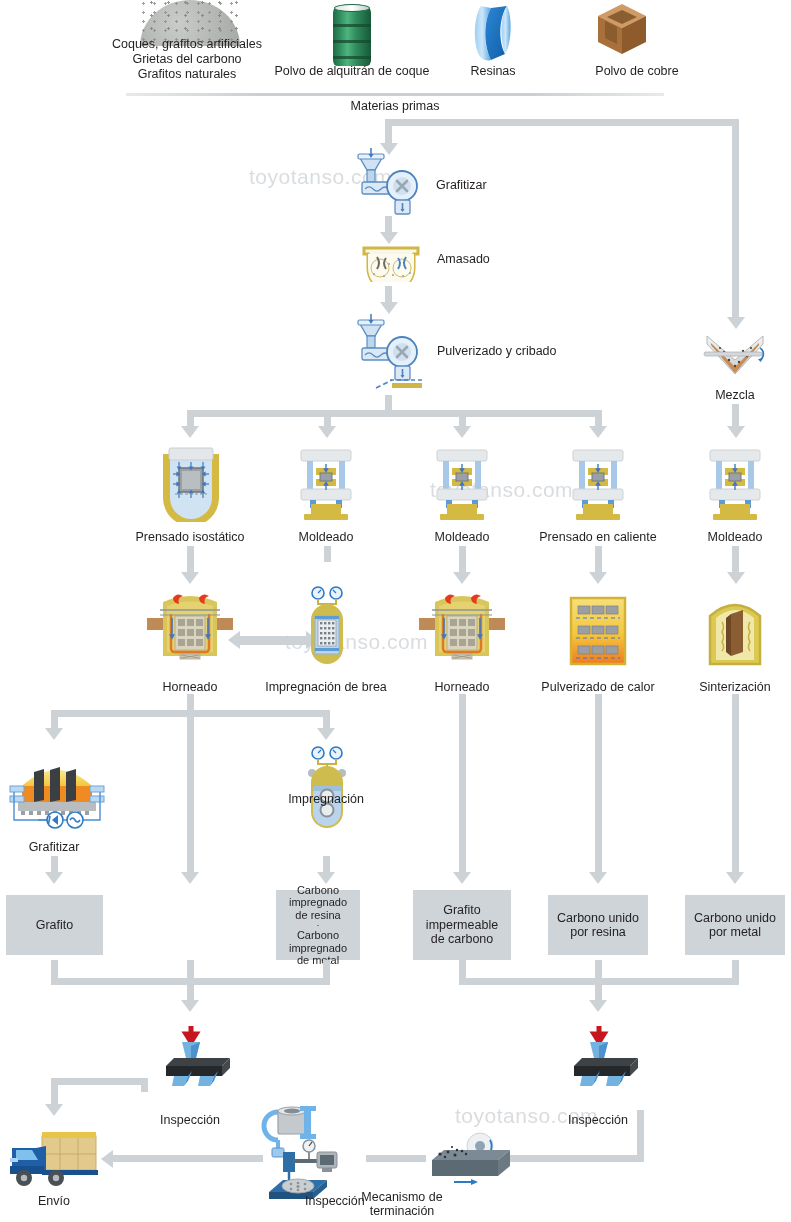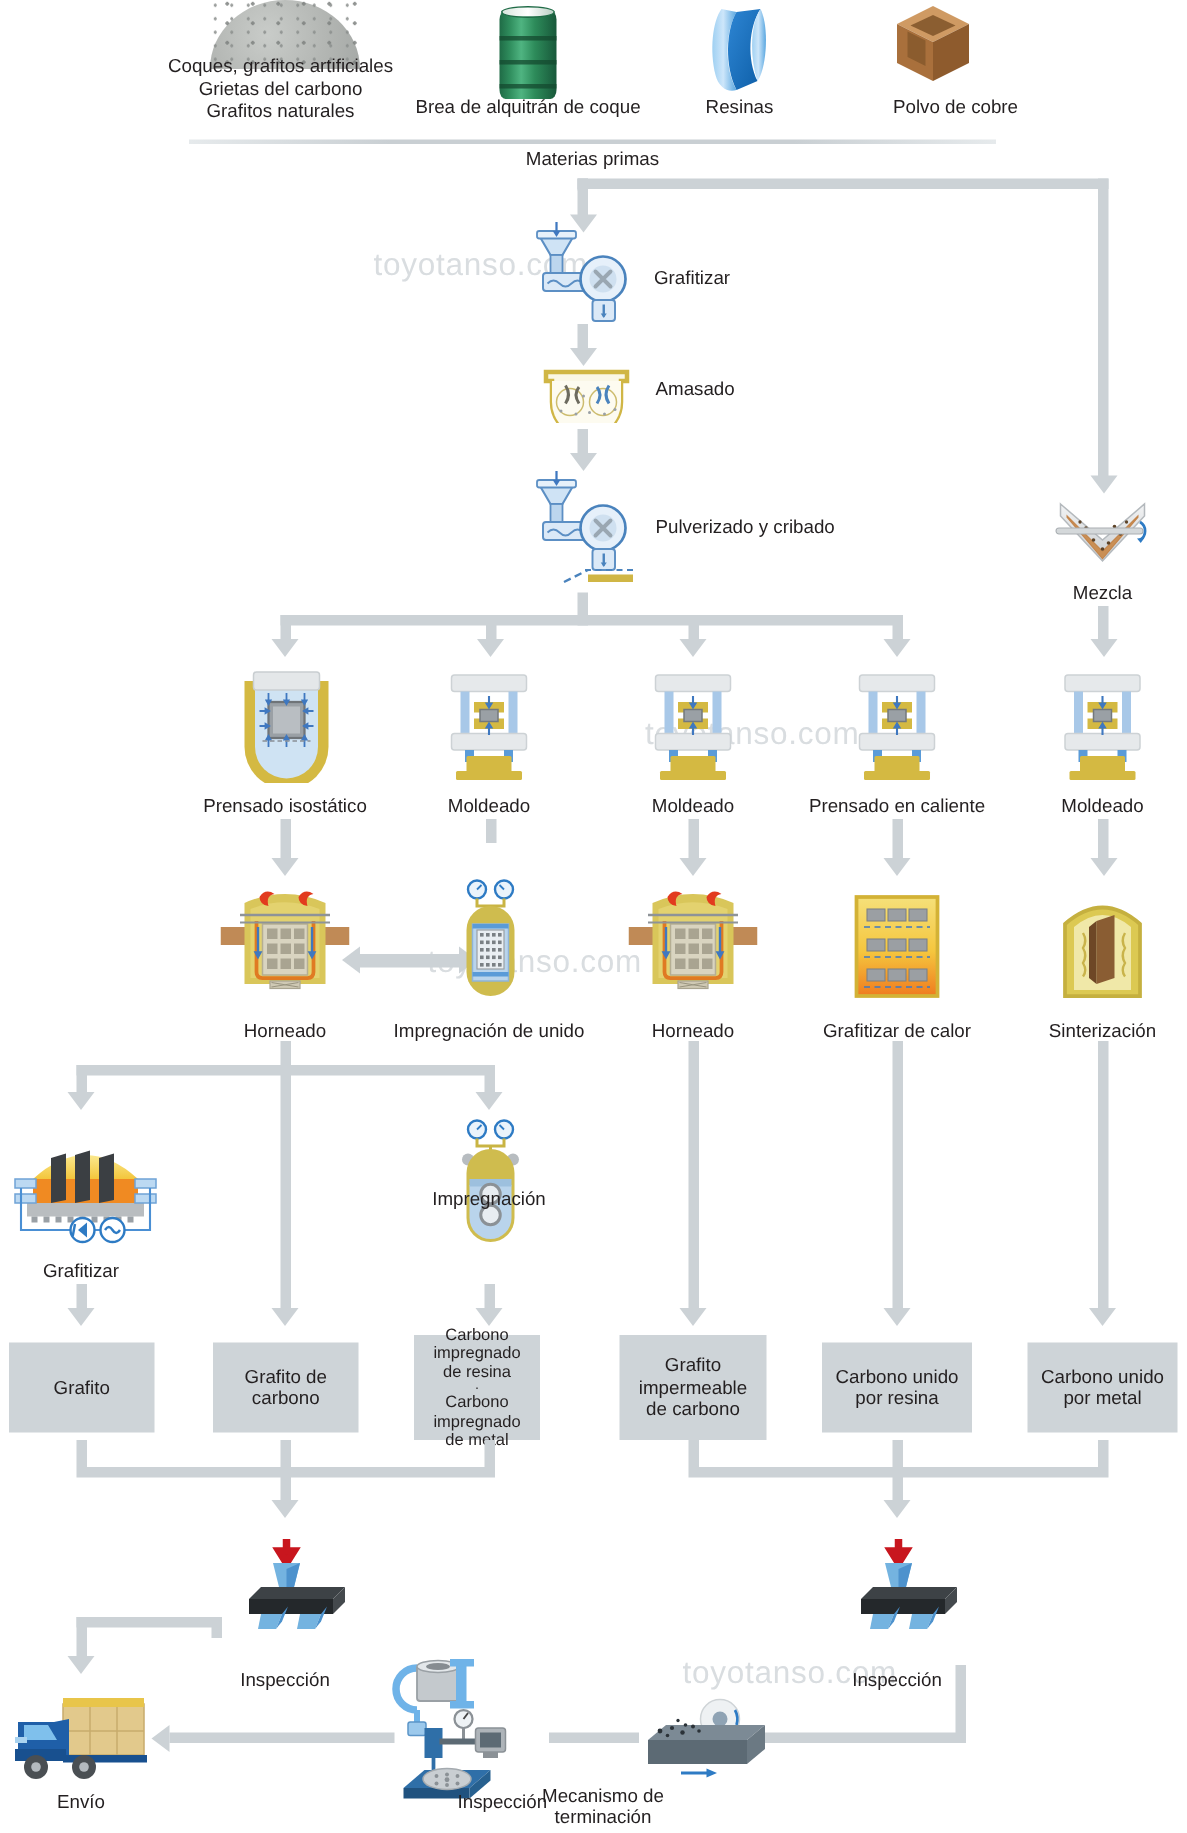"Brea de alquitrán de coque" div.lbl { text: Brea -> Polvo }
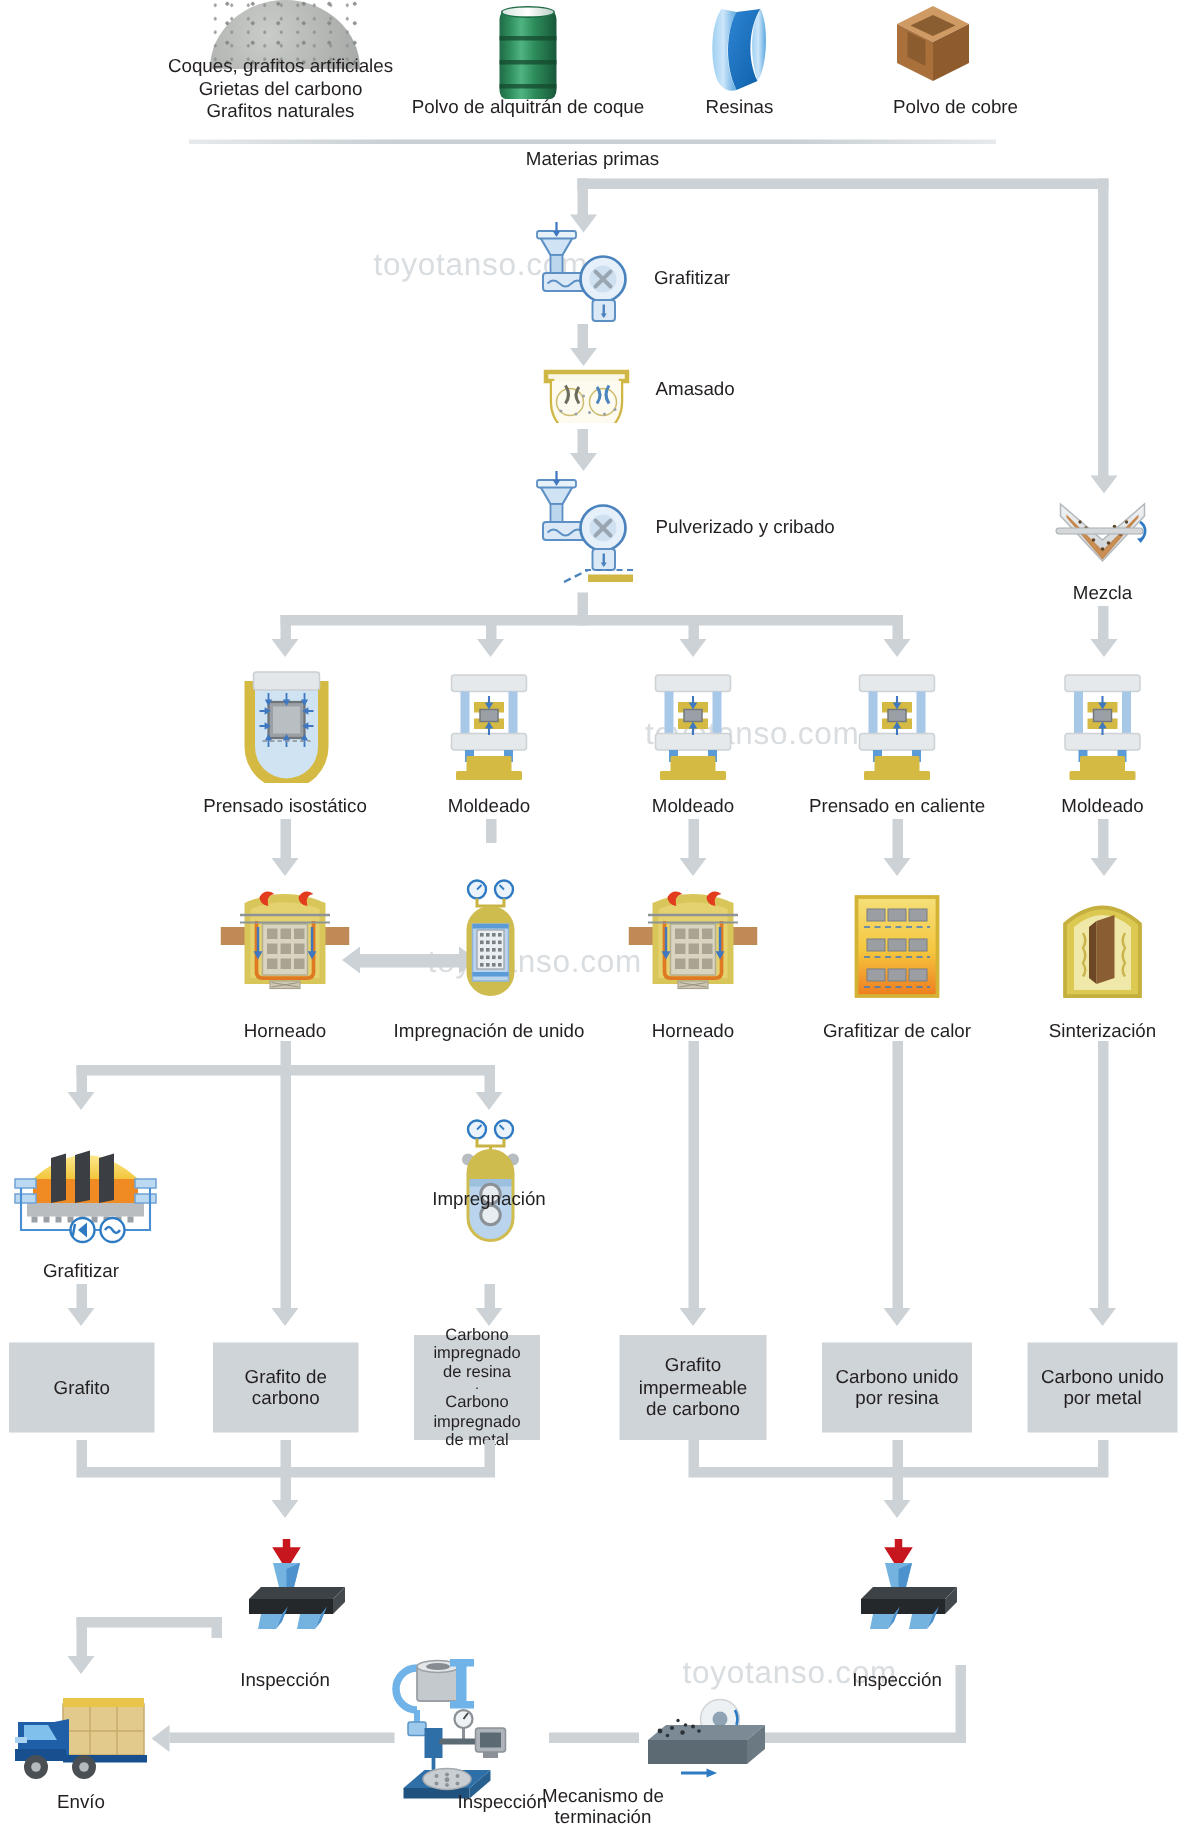"Impregnación de unido" div.lbl { text: unido -> brea }
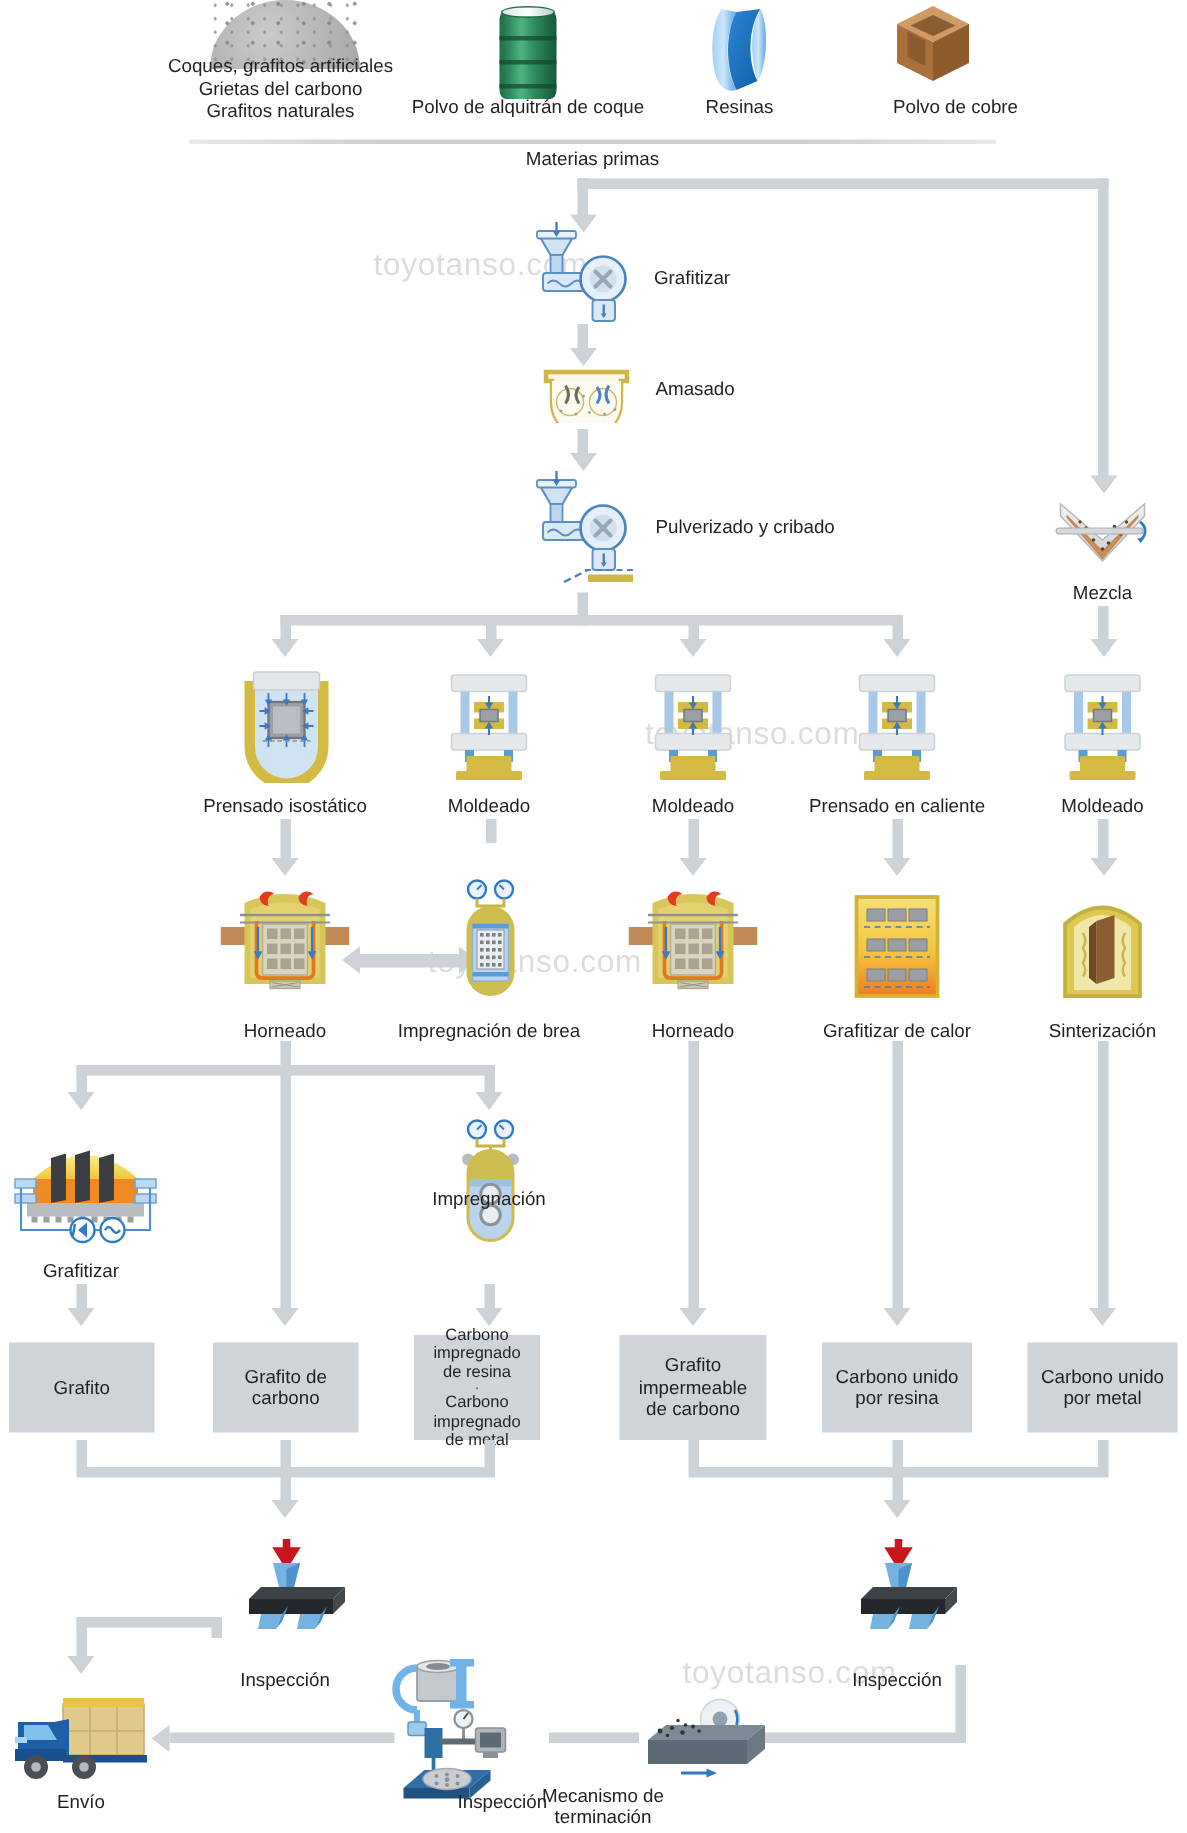"Grafitizar de calor" div.lbl { text: Grafitizar -> Pulverizado }
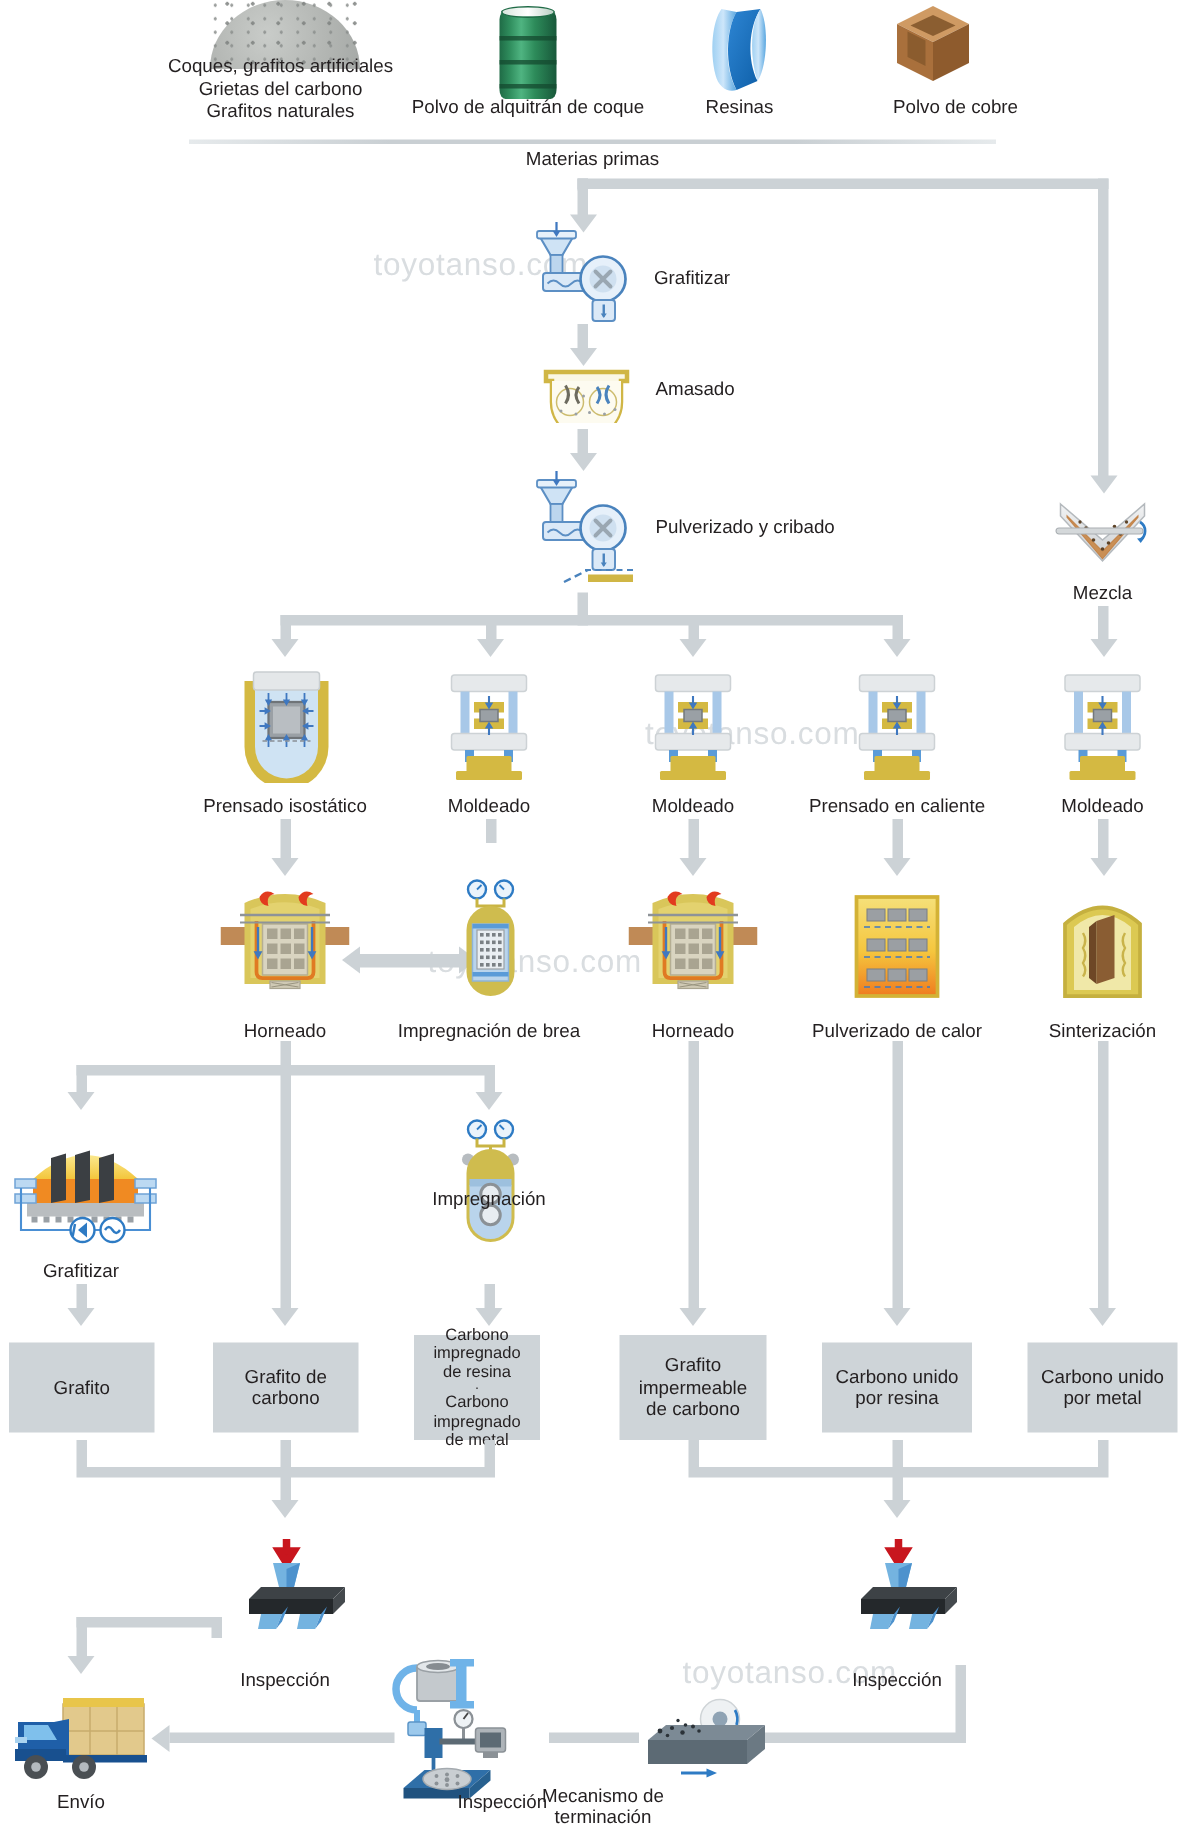"Grafito de" div.pbox { html: <div> <div> <span>Grafito de</span><br> <span>carbono</span> </div> </div> -> none }
